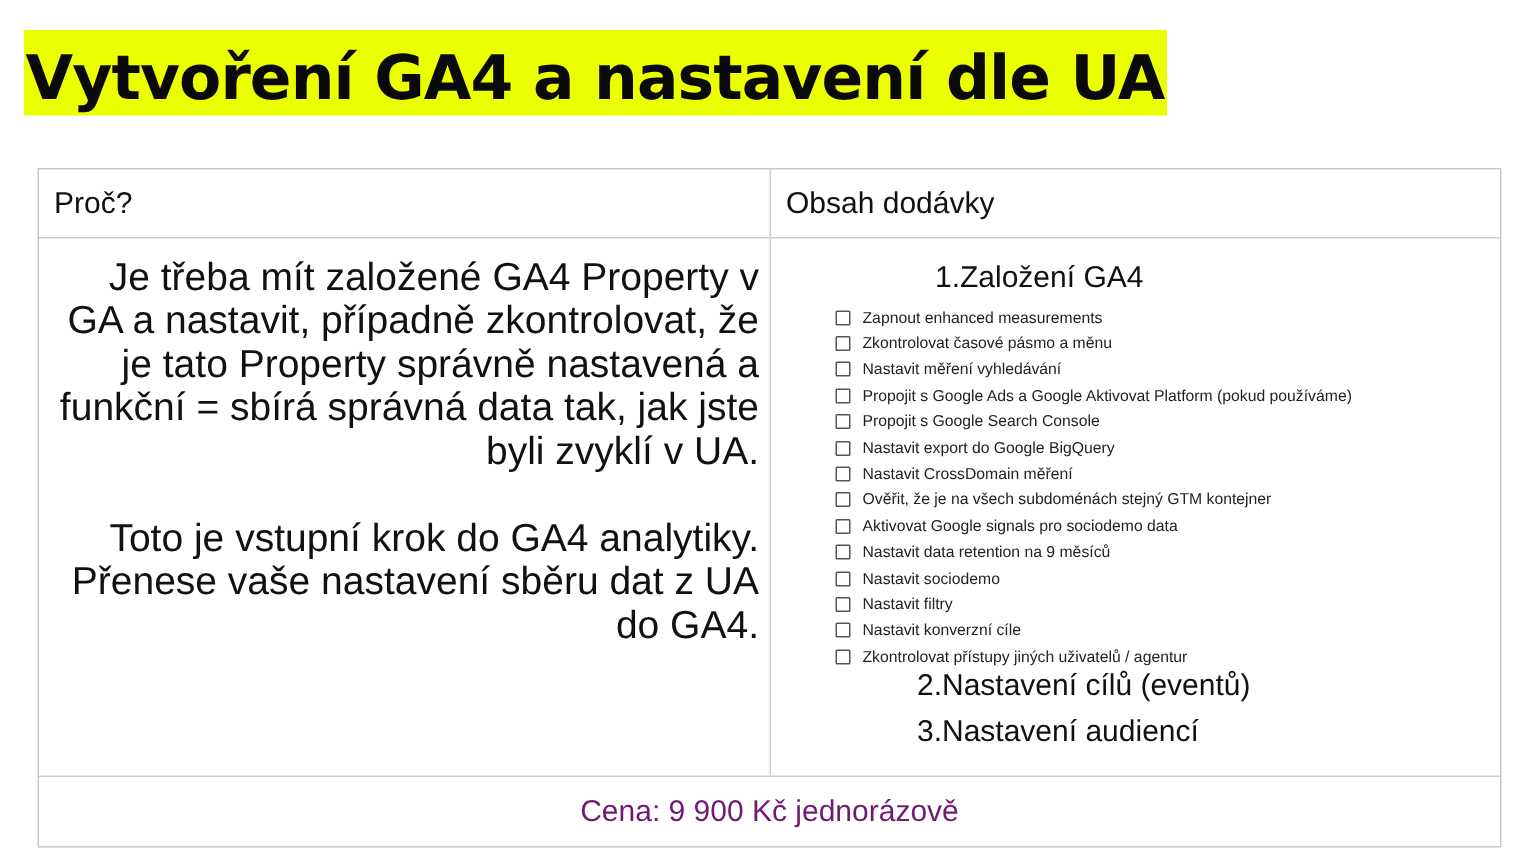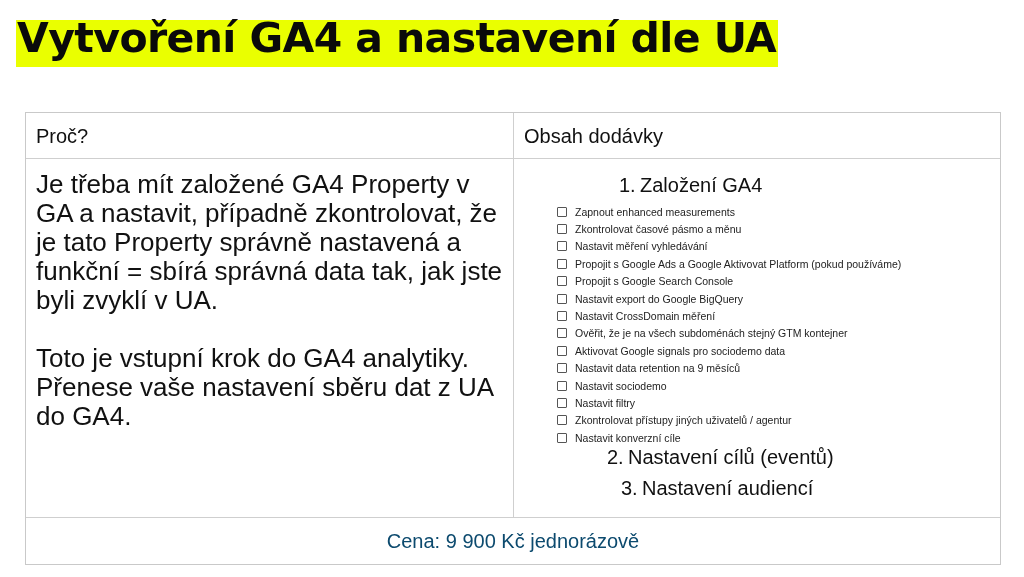"Vytvoření GA4 a nastavení dle" .title-wrap { align-items: flex-end -> flex-start; height: 47px -> 57px }
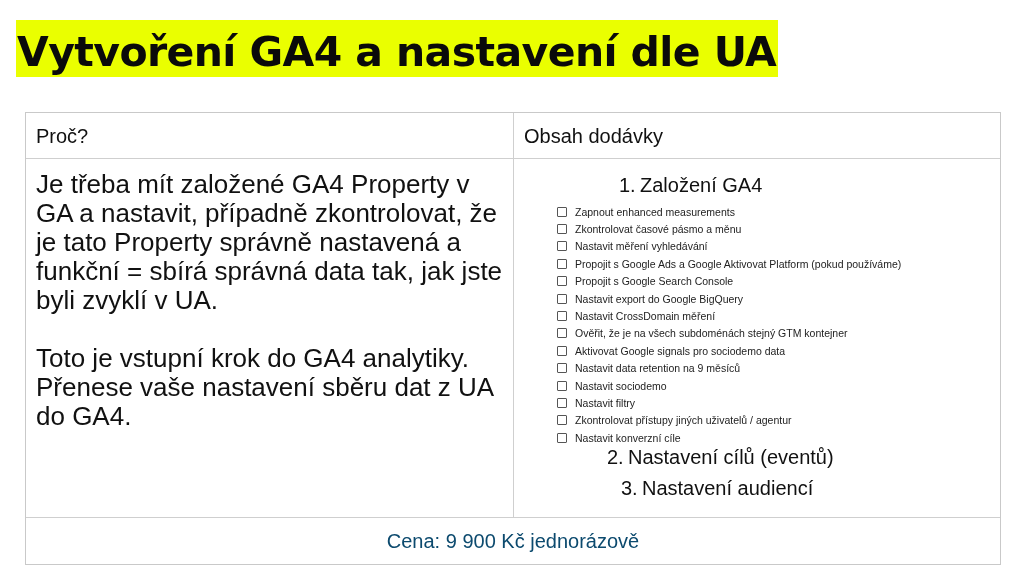"Proč?" .cell { text-align: none -> right }
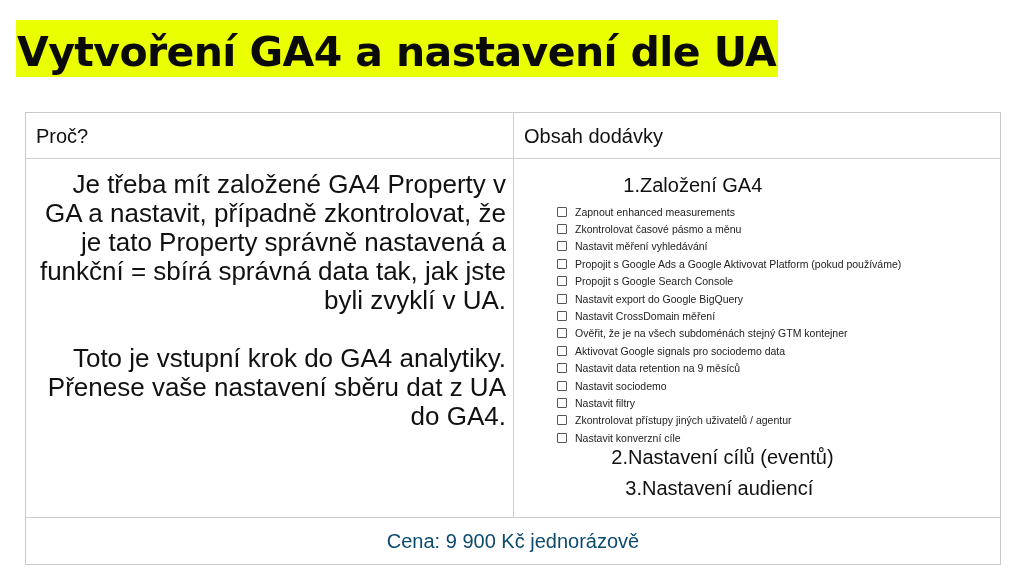"Zkontrolovat přístupy jiných uživatelů /" li.check-item { order: before "Nastavit konverzní cíle" -> after "Nastavit konverzní cíle" }
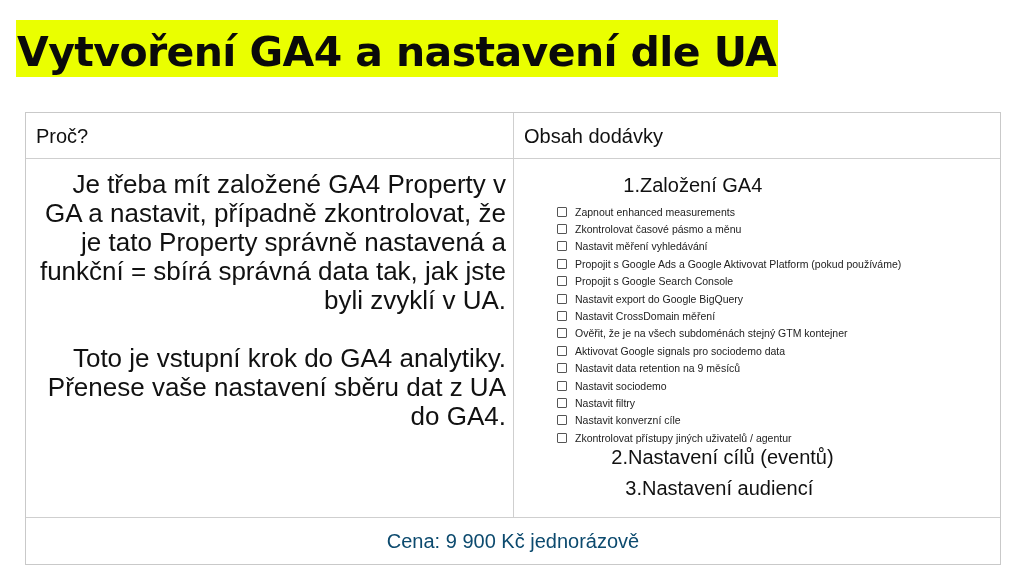"3.Nastavení audiencí" div.section-heading { margin-left: 14px -> none }
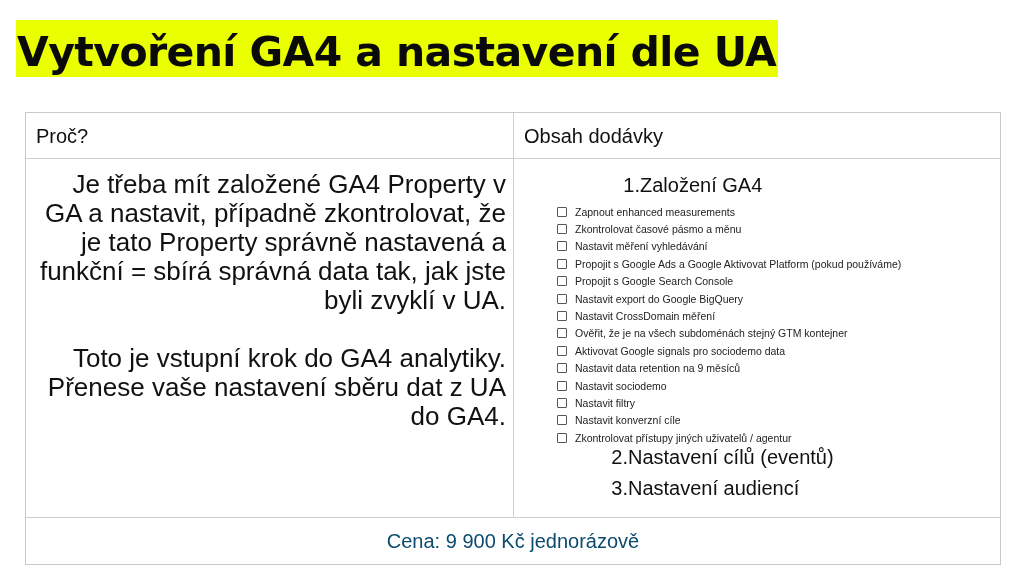"Cena: 9 900 Kč jednorázově" .price { color: #0c4a6e -> #701a75 }
